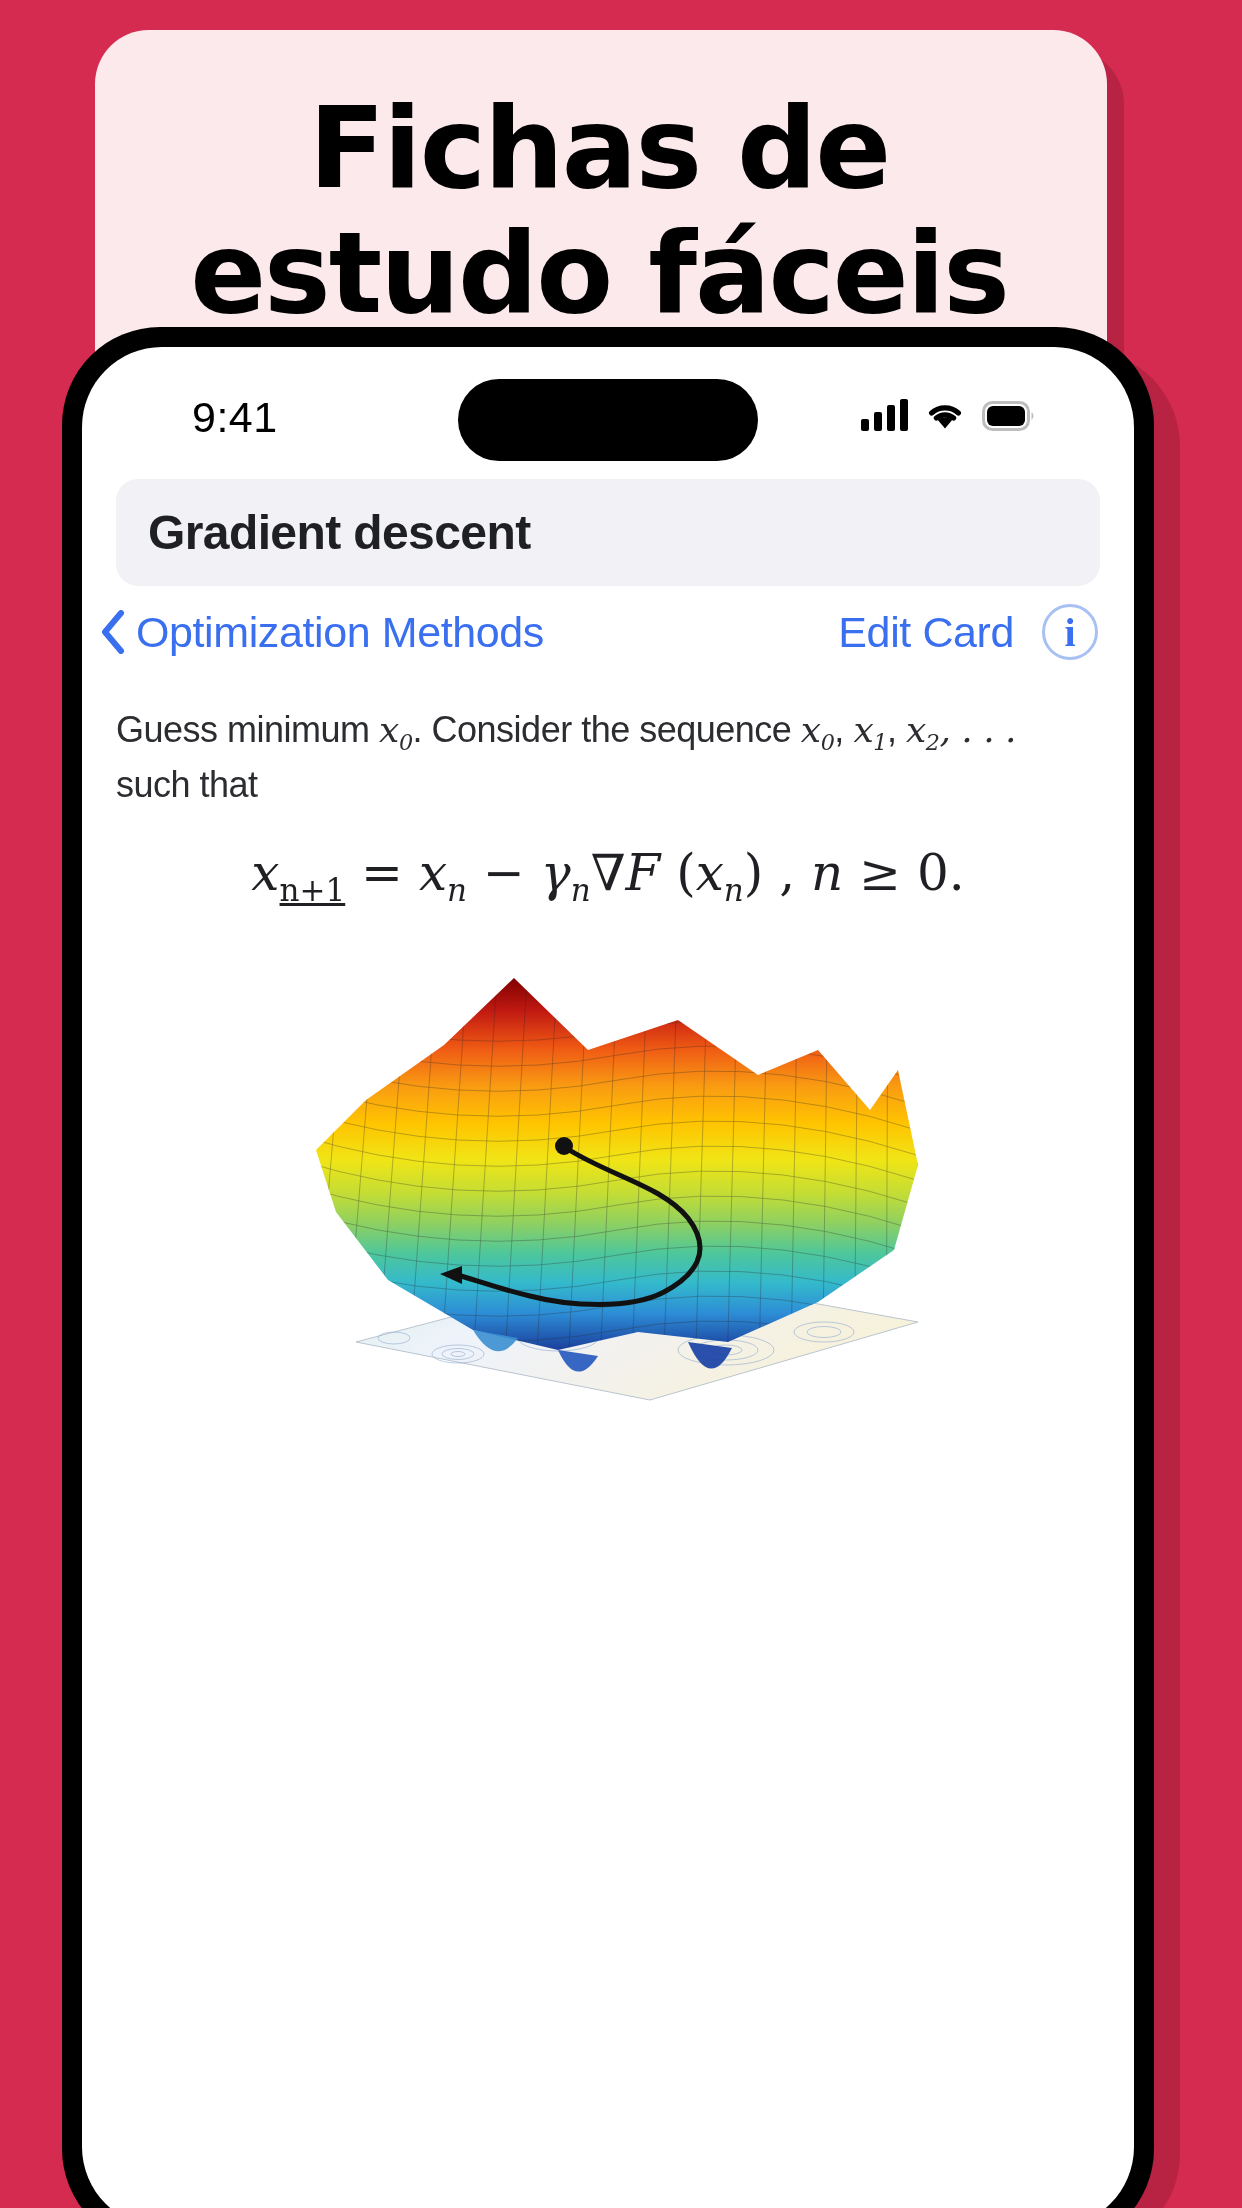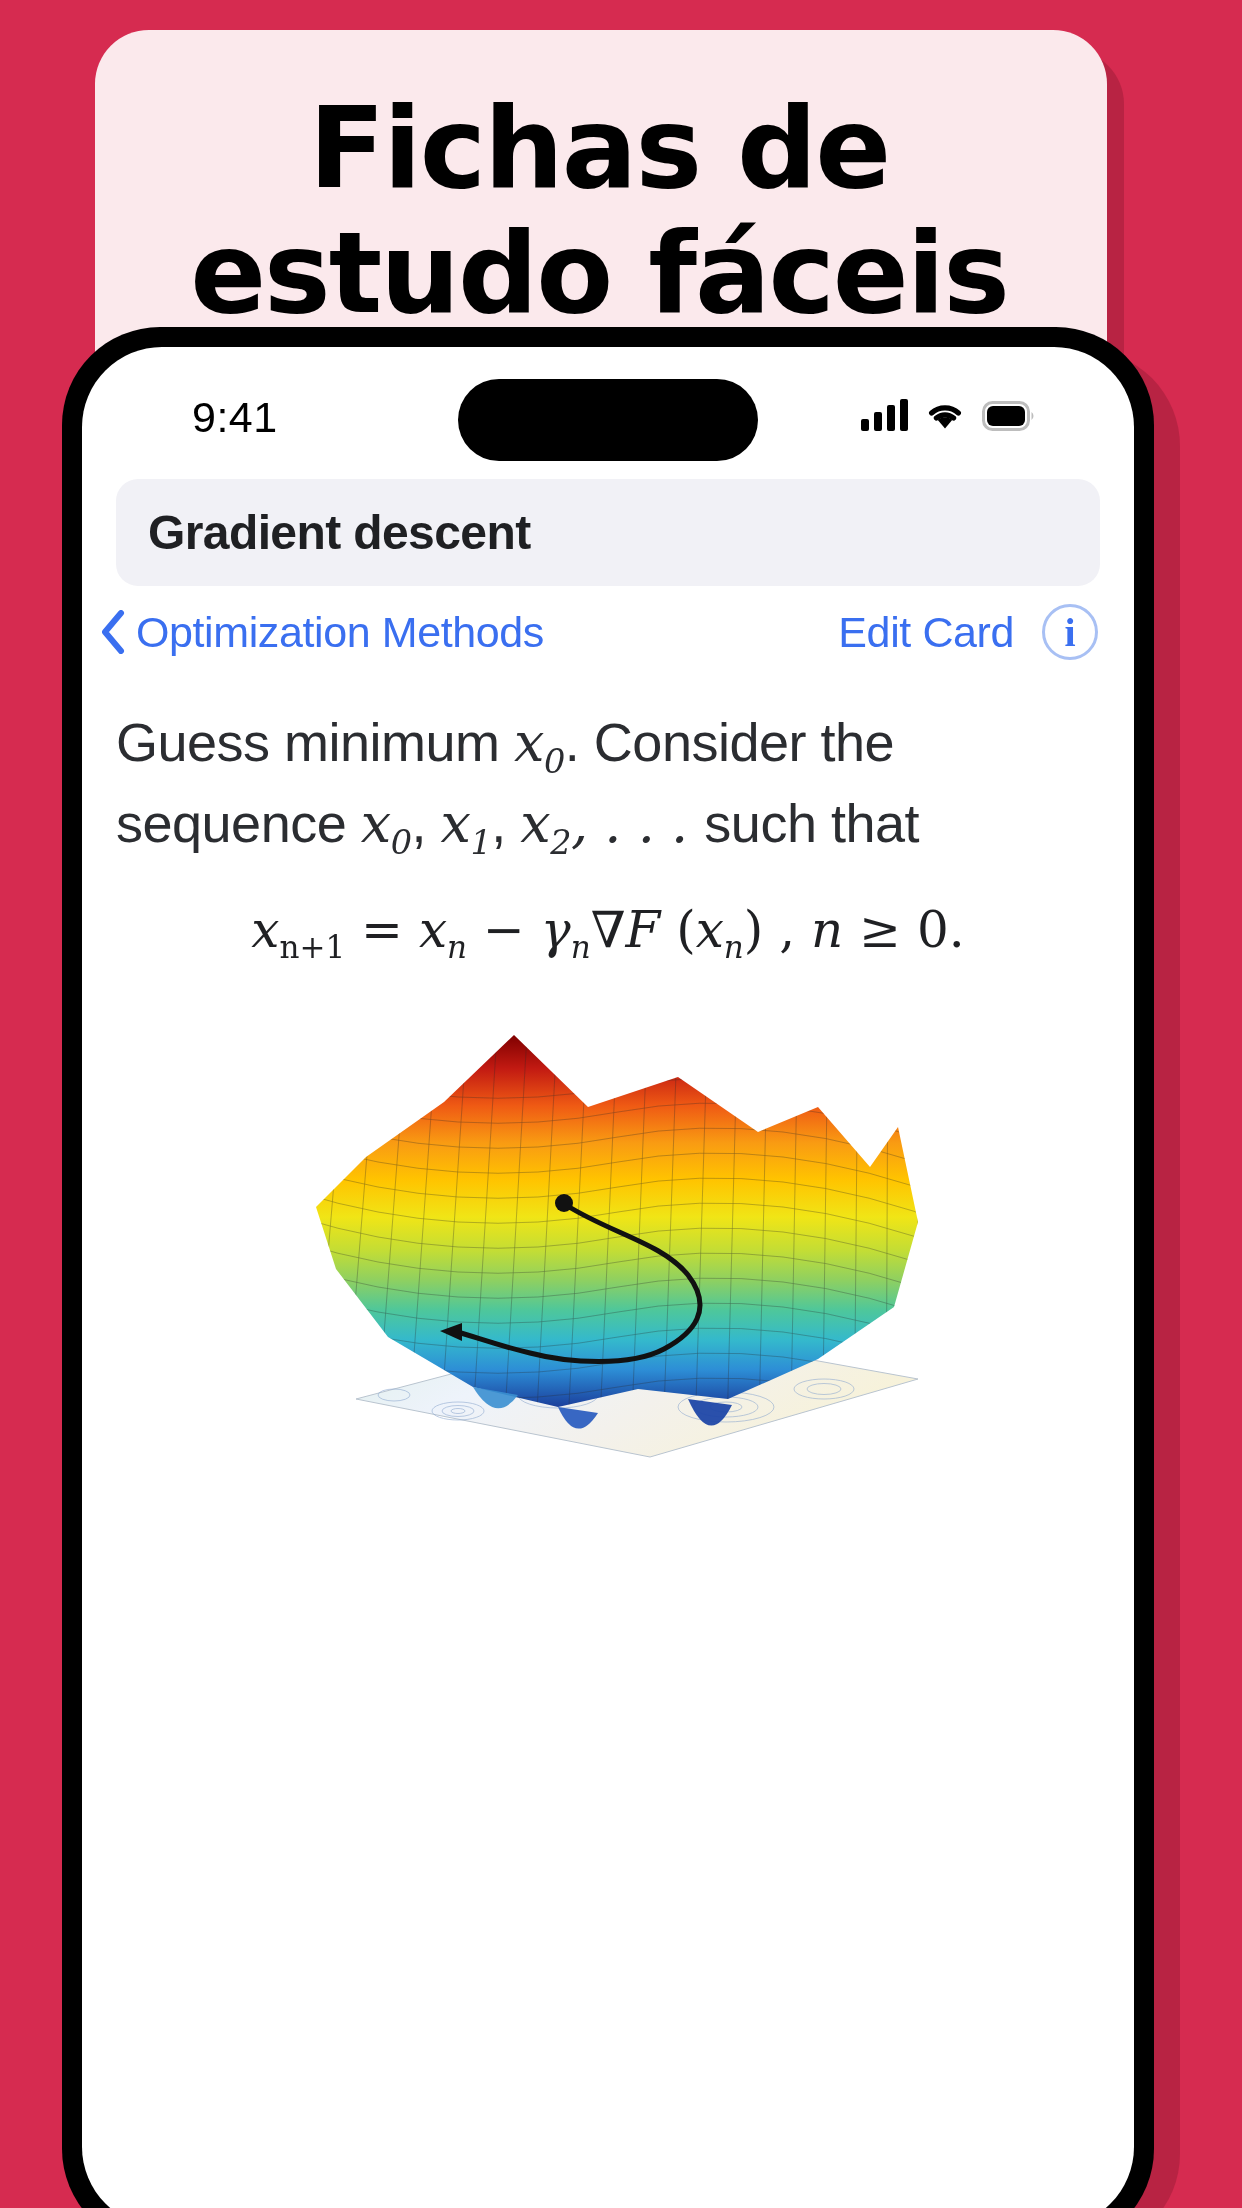"Guess minimum x0. Consider the" #para-block { font-size: 54px -> 36px }
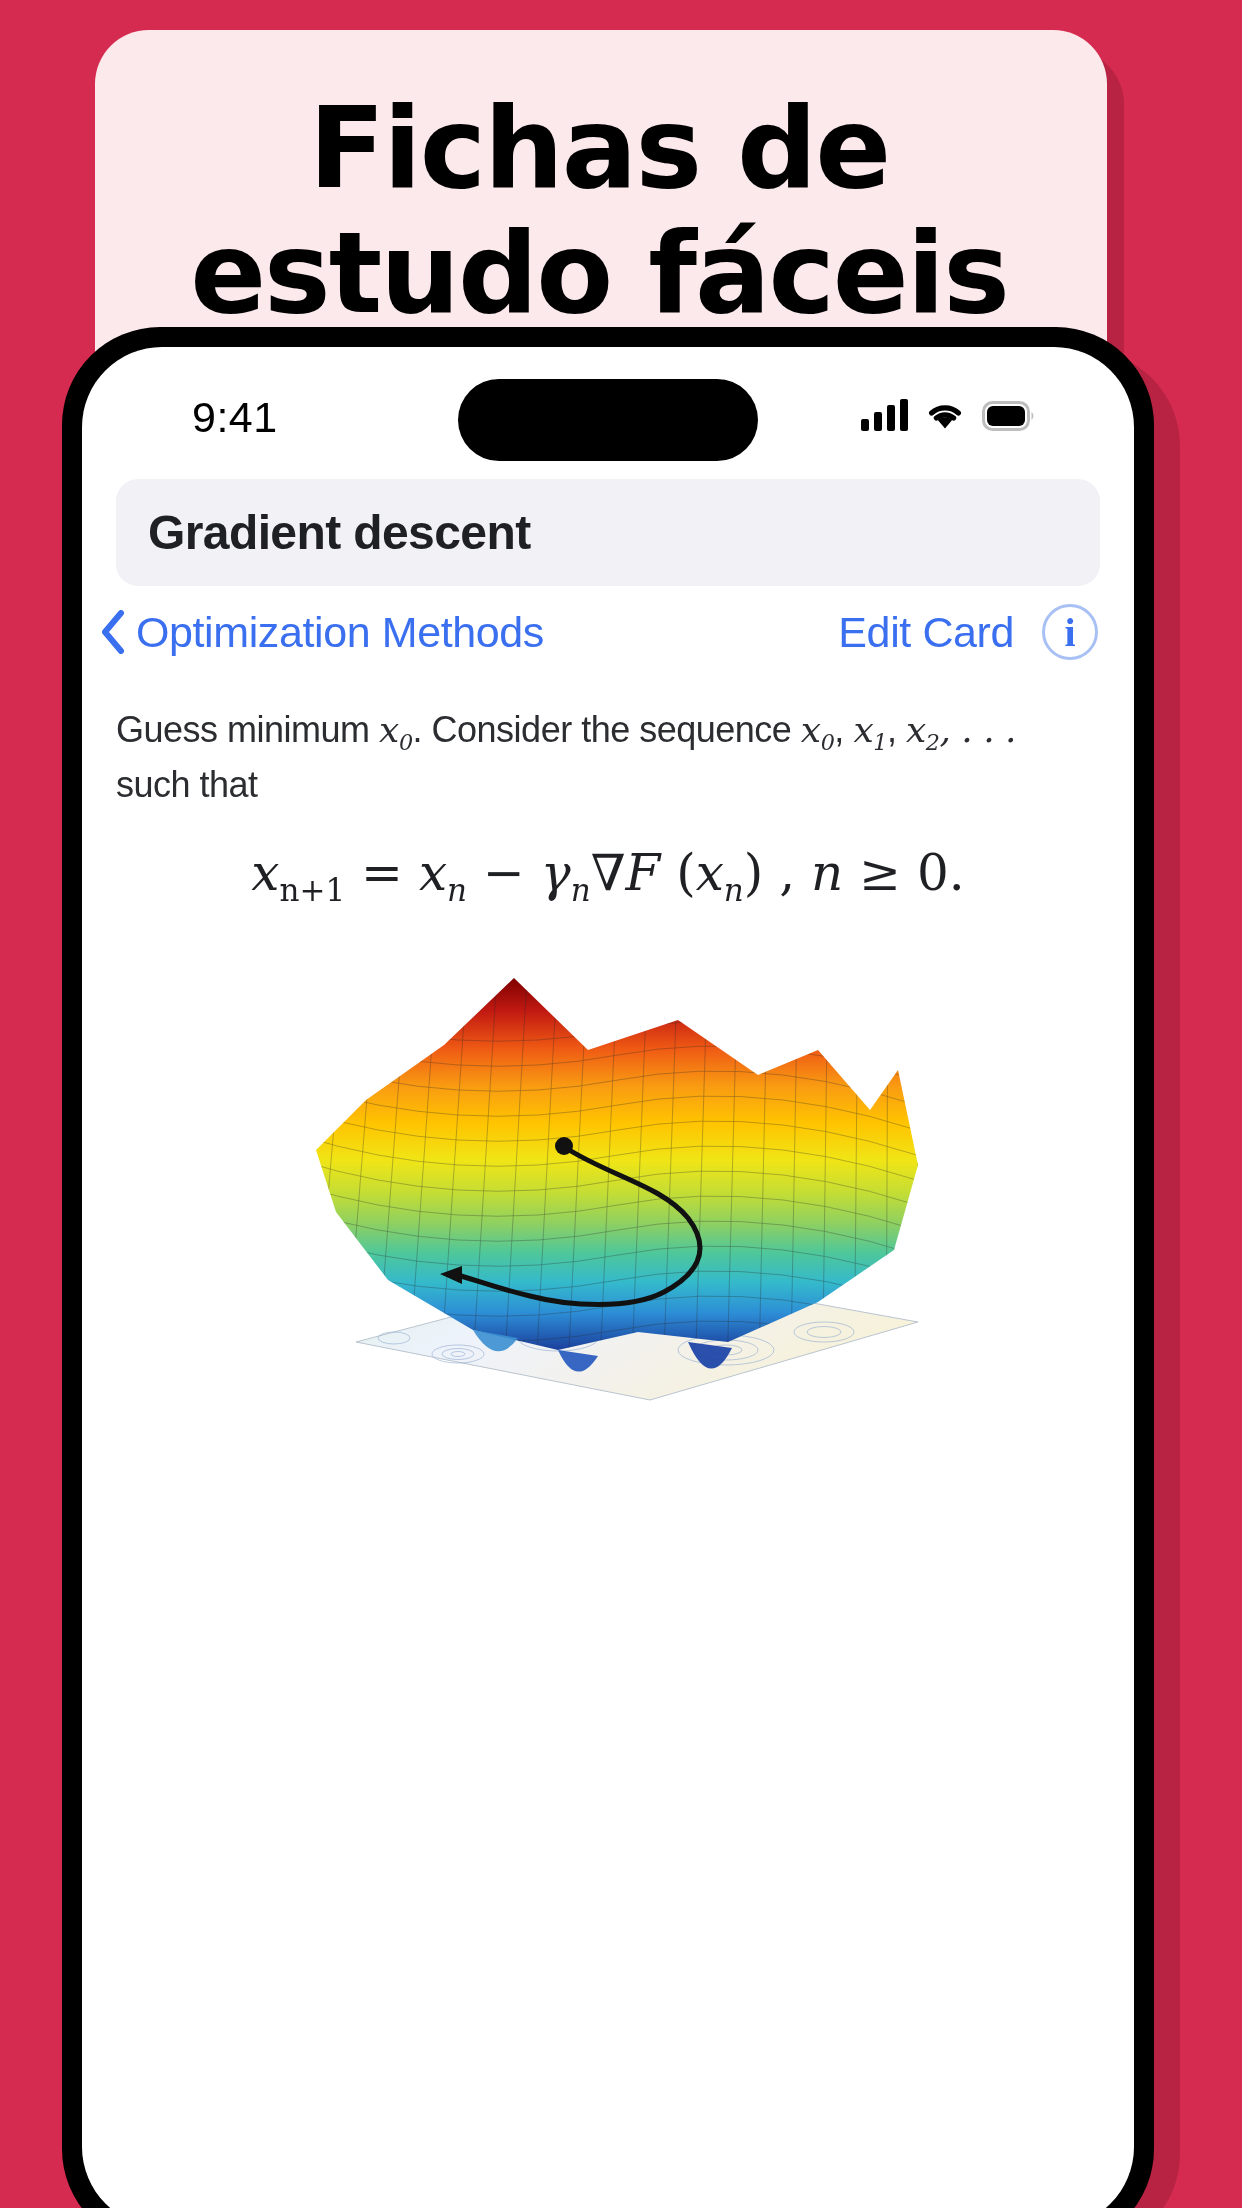"n+1" .upright { text-decoration: none -> underline }
